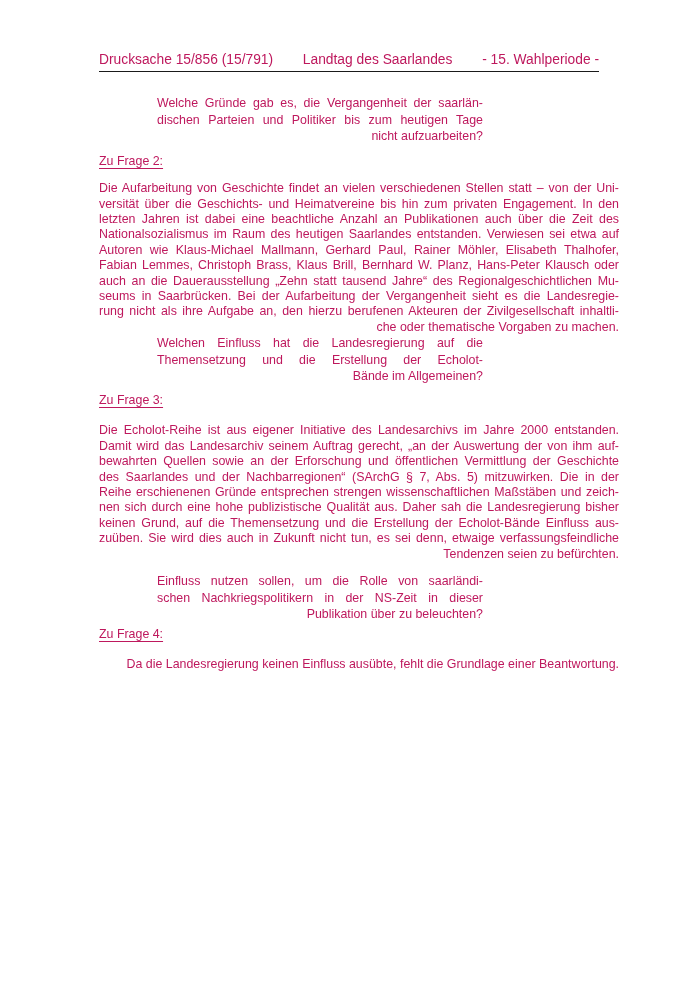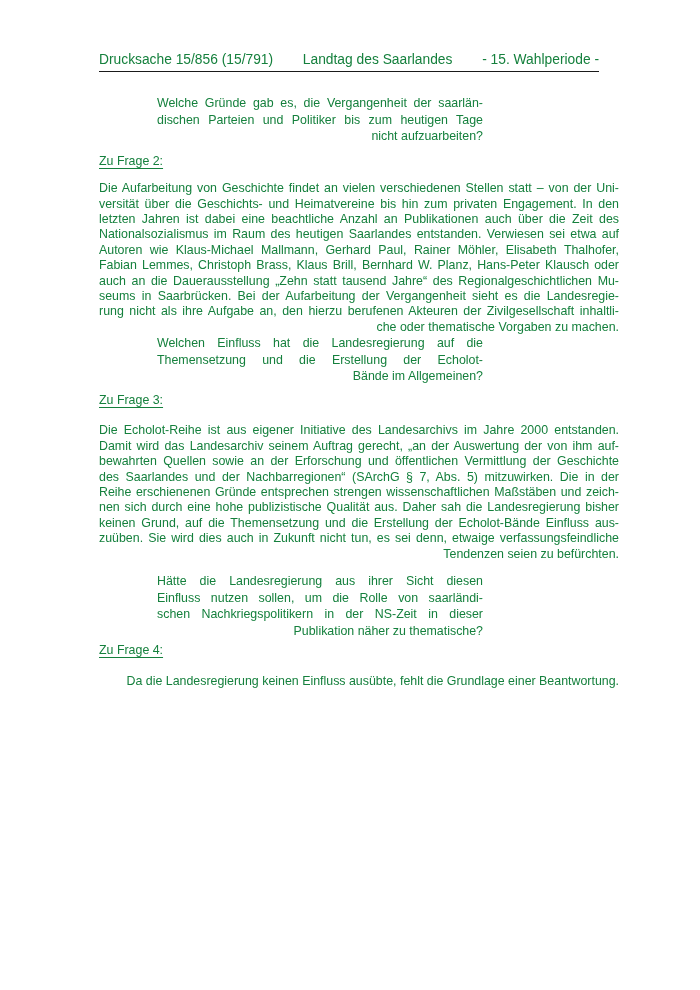"Drucksache 15/856 (15/791)" .page { color: #15803d -> #be185d }
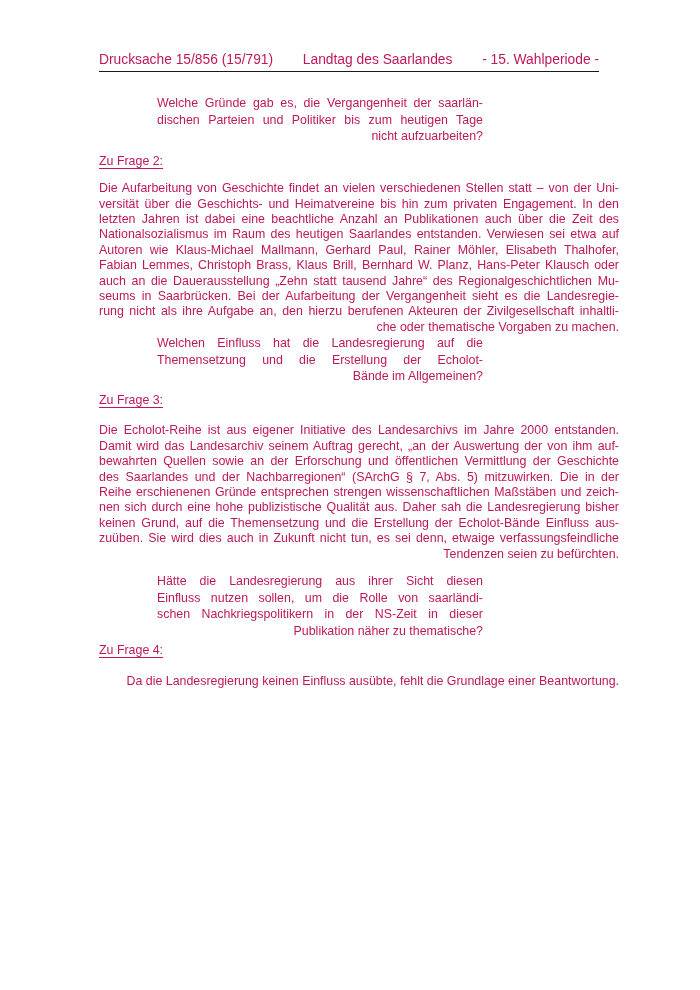"Hätte die Landesregierung aus ihrer" div.jl { html: <div>Hätte die Landesregierung aus ihrer Sicht diesen</div> -> none }
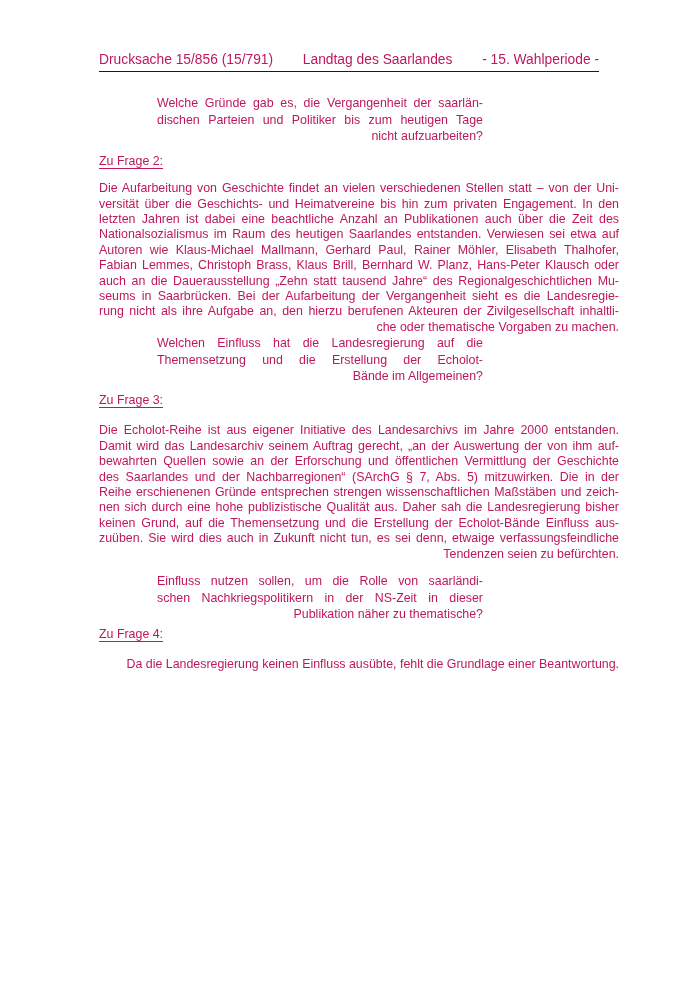"Publikation näher zu thematische?" div.ll { text: näher zu thematische -> über zu beleuchten }
